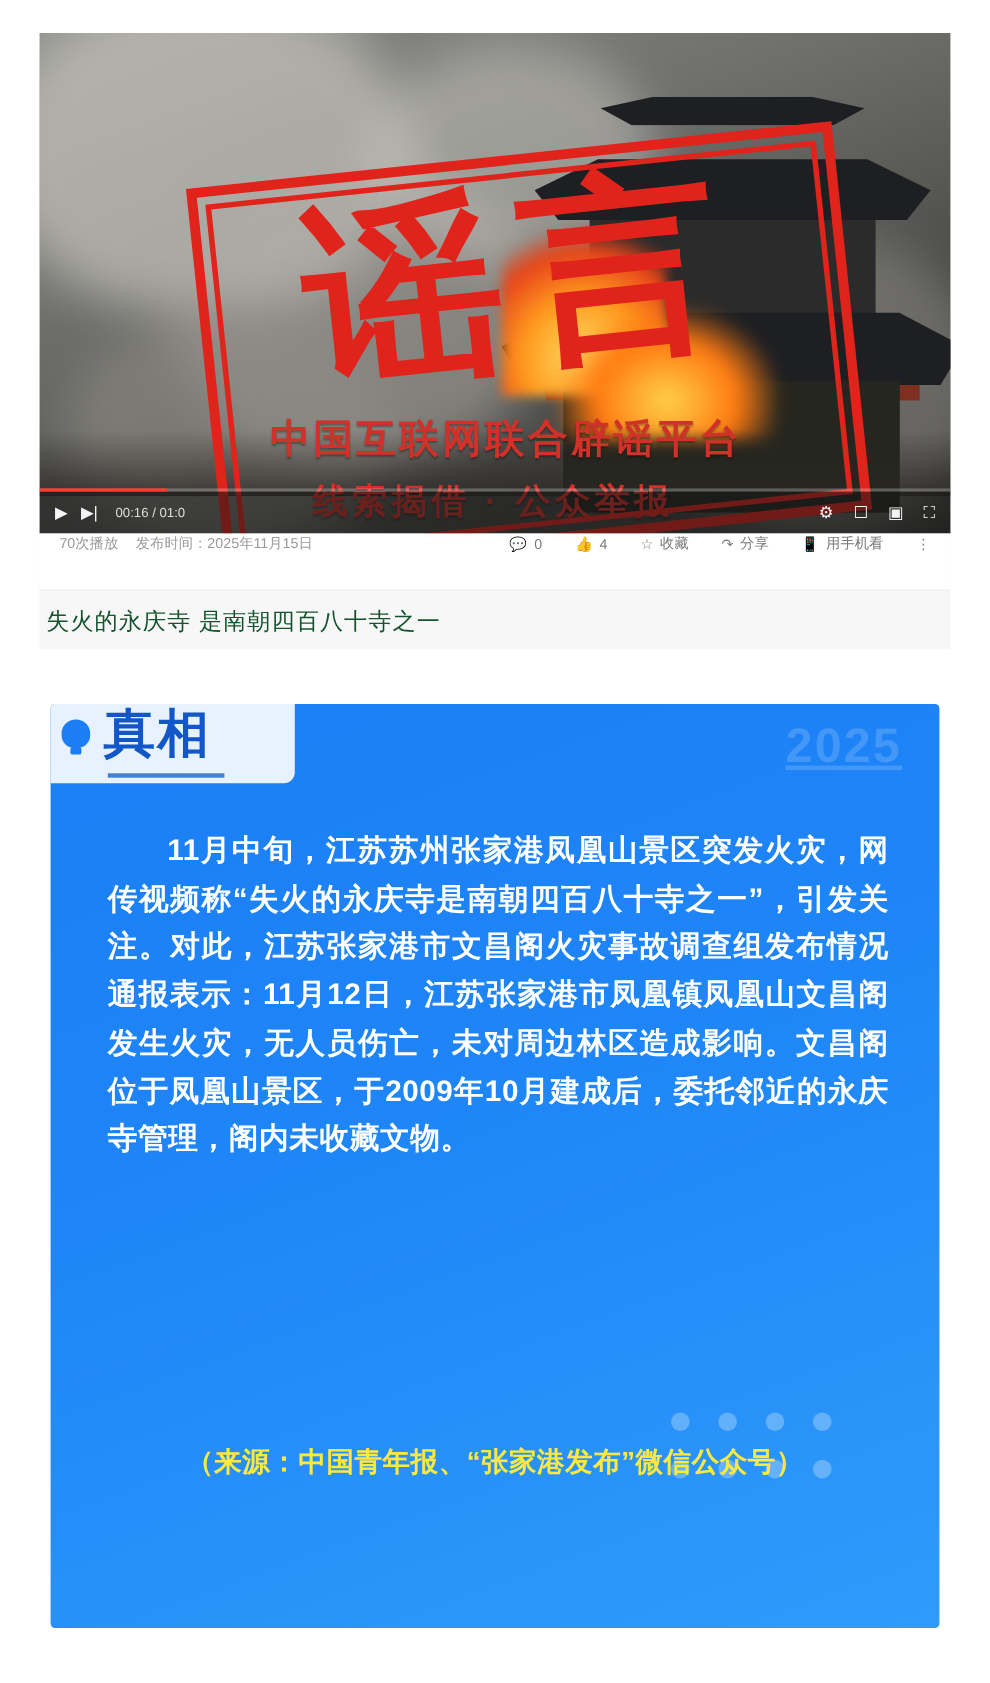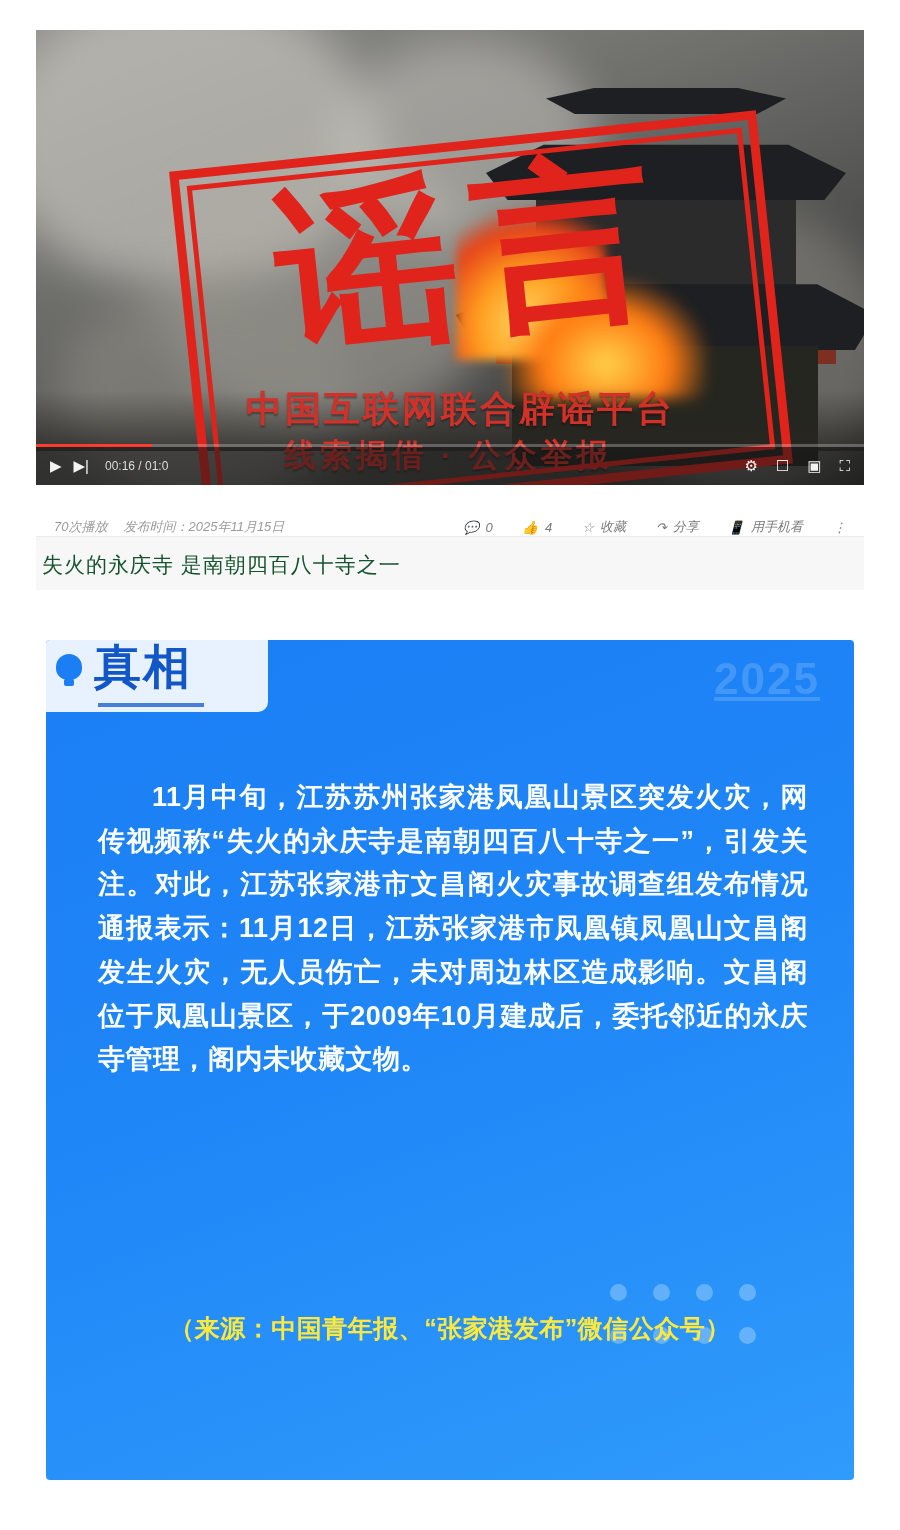"中国互联网联合辟谣平台" .wm-platform { top: 355px -> 345px }
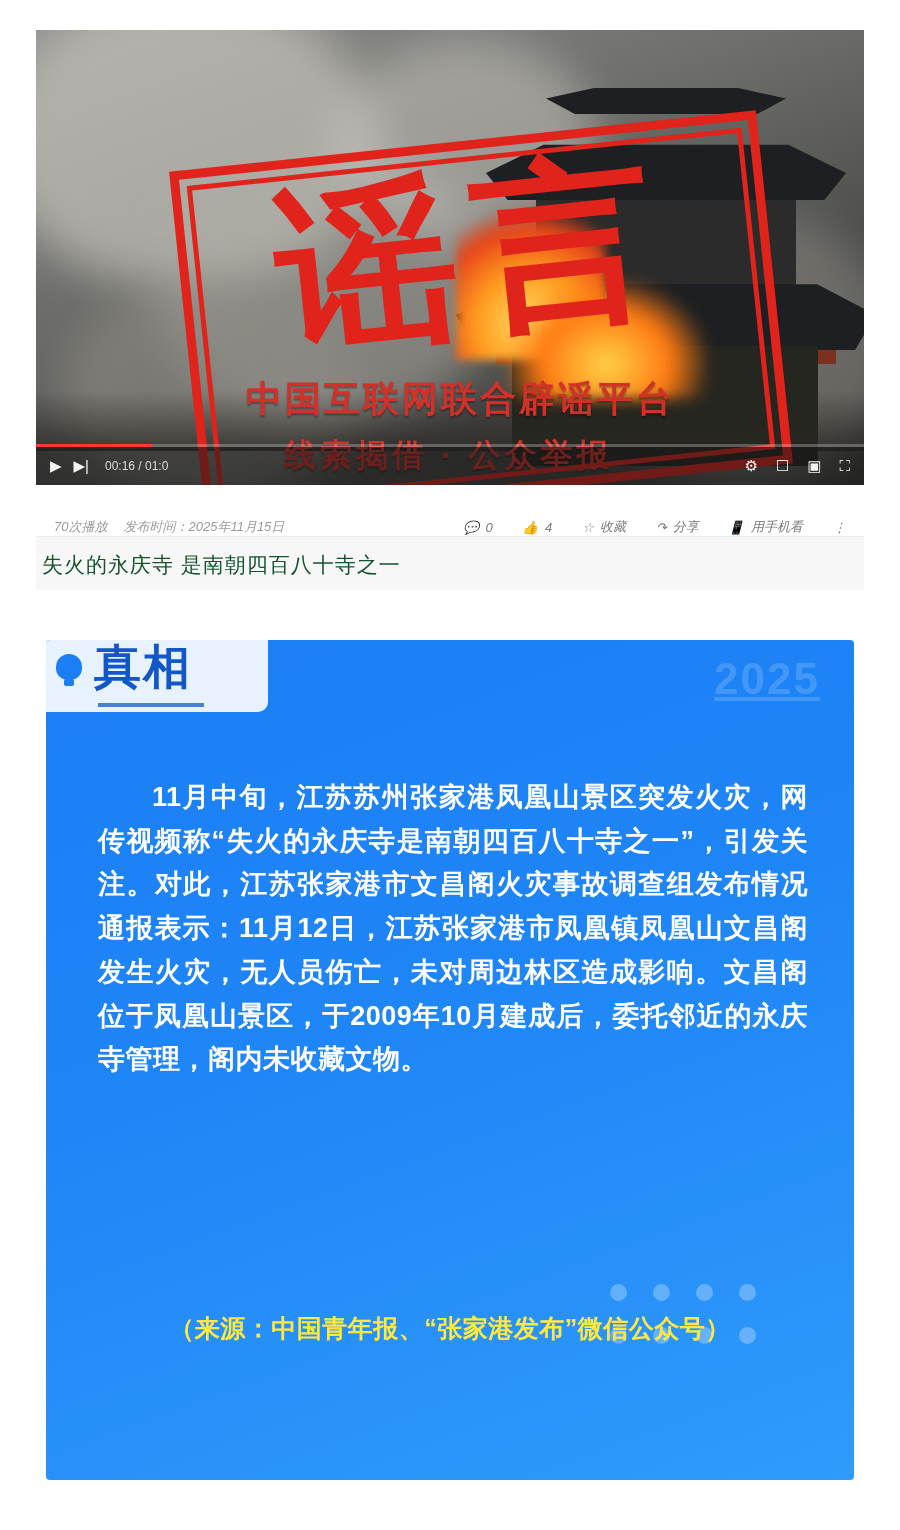"70次播放" .meta-row { align-items: flex-end -> flex-start; font-style: italic -> none }
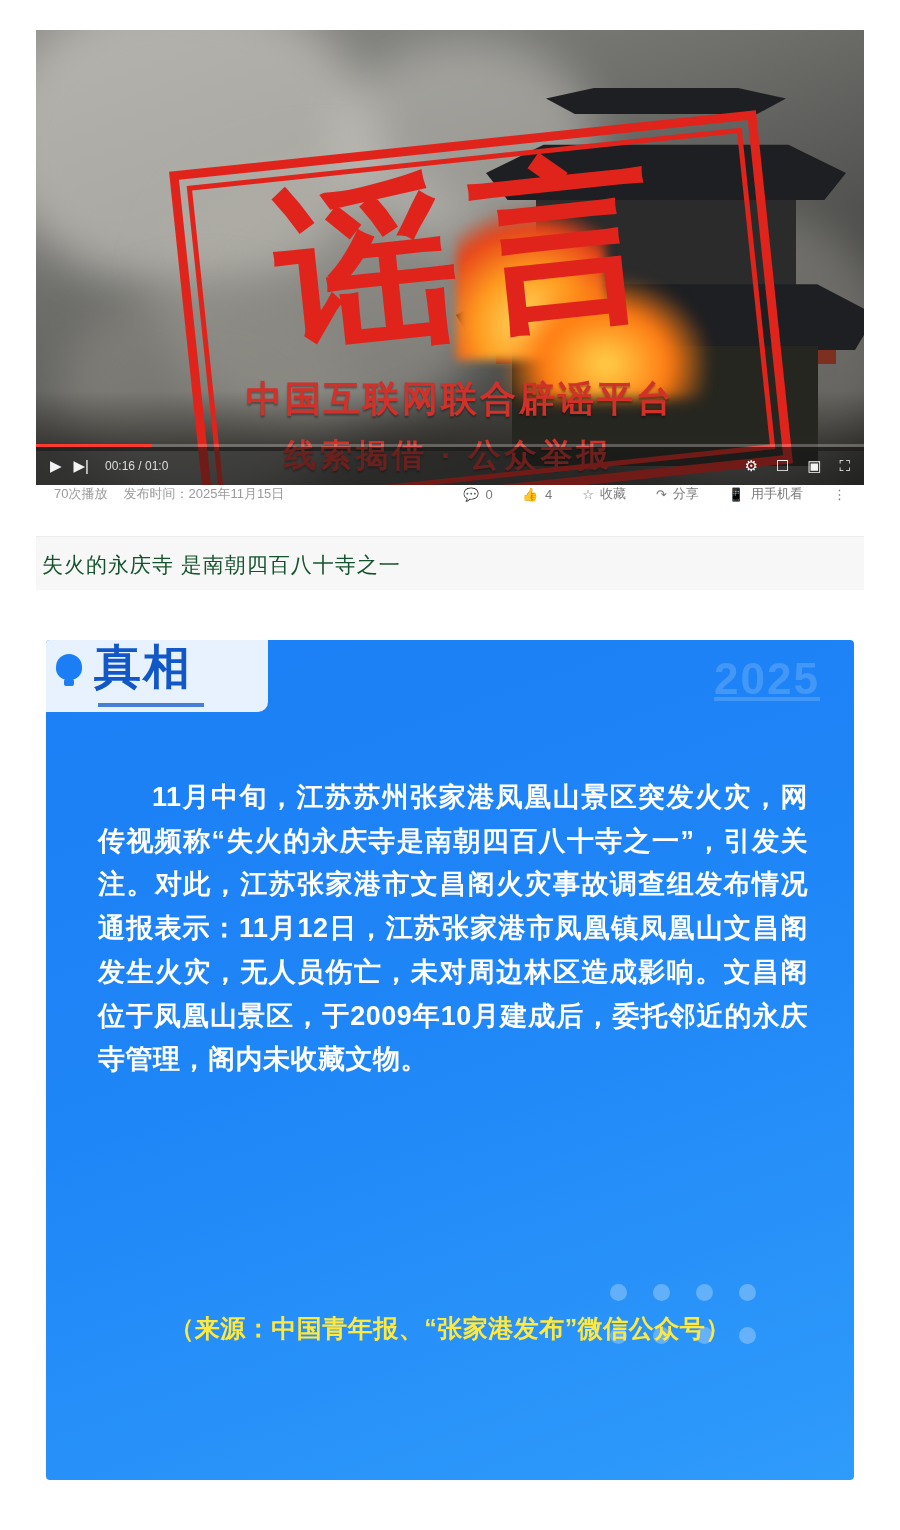"11月中旬，江苏苏州张家港凤凰山景区突发火灾，网传视频称“失火的永庆寺是南朝四百" .truth-body { margin-top: 24px -> none }
